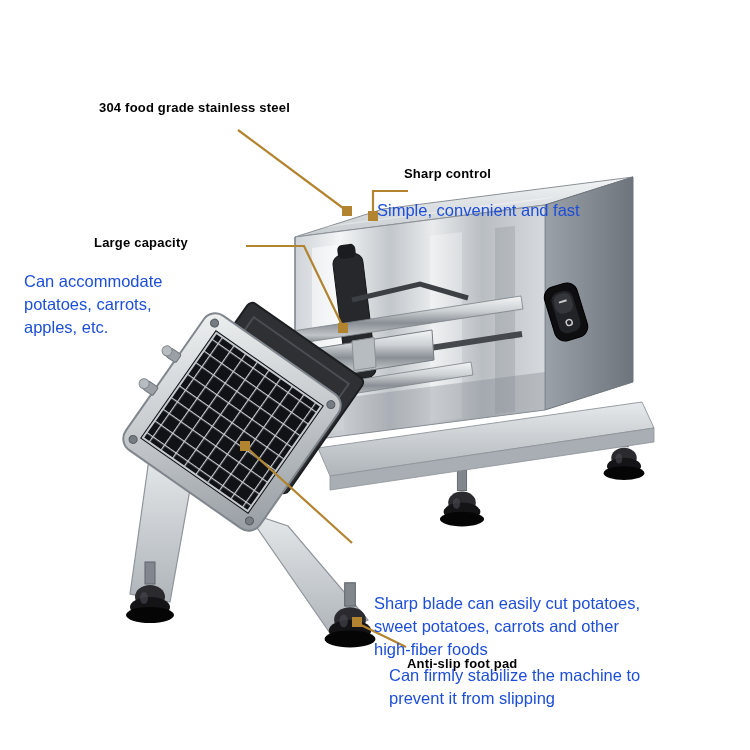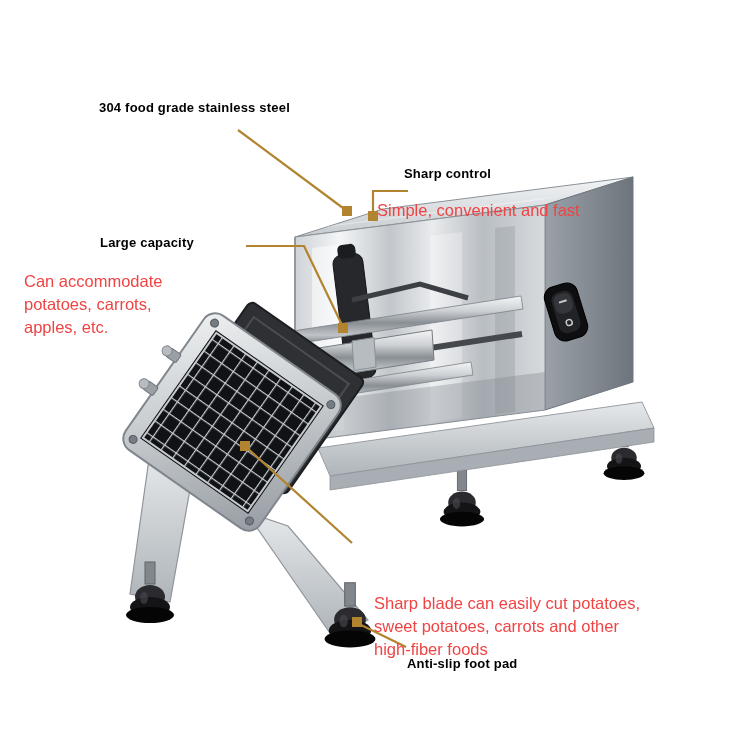"Simple, convenient and fast" .co-desc { color: #ef4444 -> #1d4ed8 }
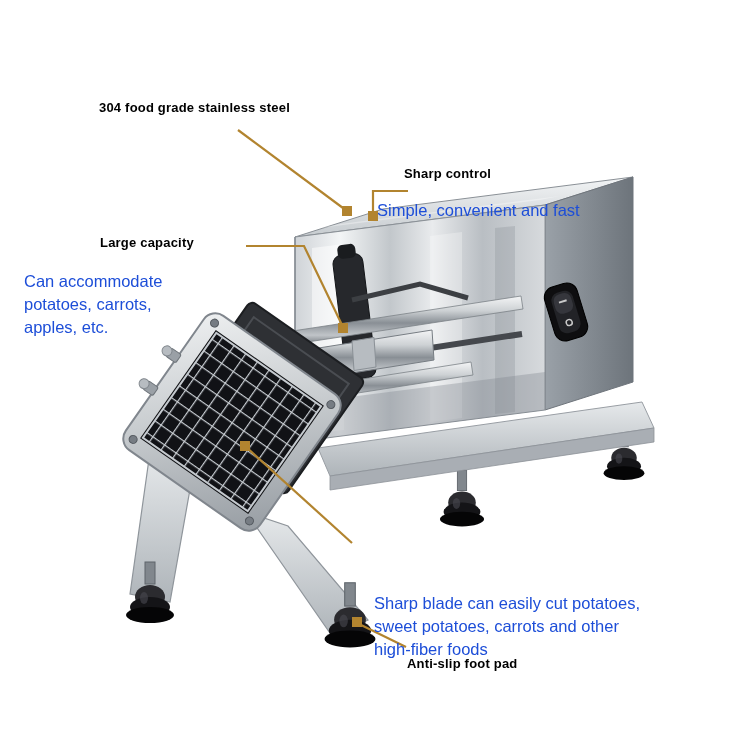"Large capacity" div.co-title { left: 100px -> 94px }
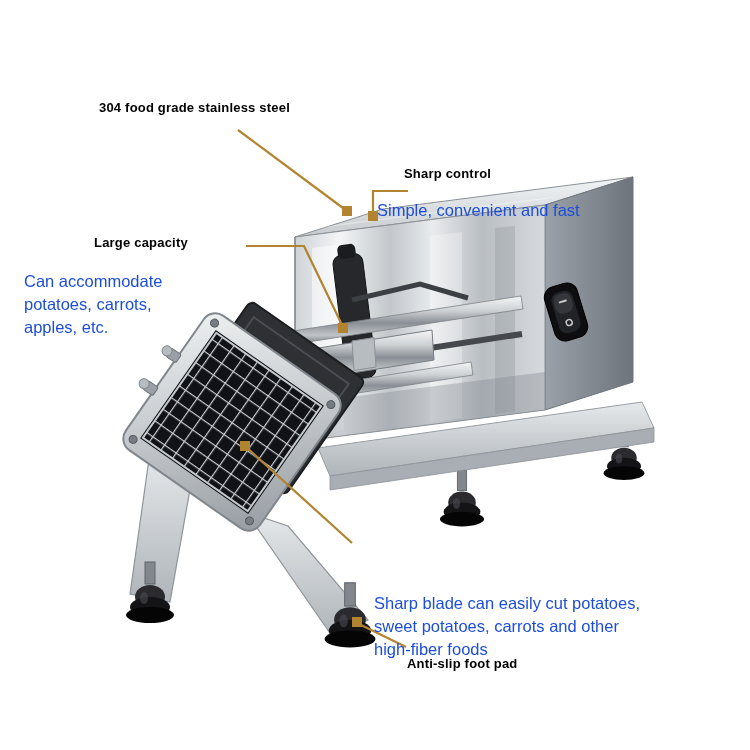"Can firmly stabilize the machine" div.co-desc { html: none -> <div>Can firmly stabilize the machine to prevent it from slipping</div> }
